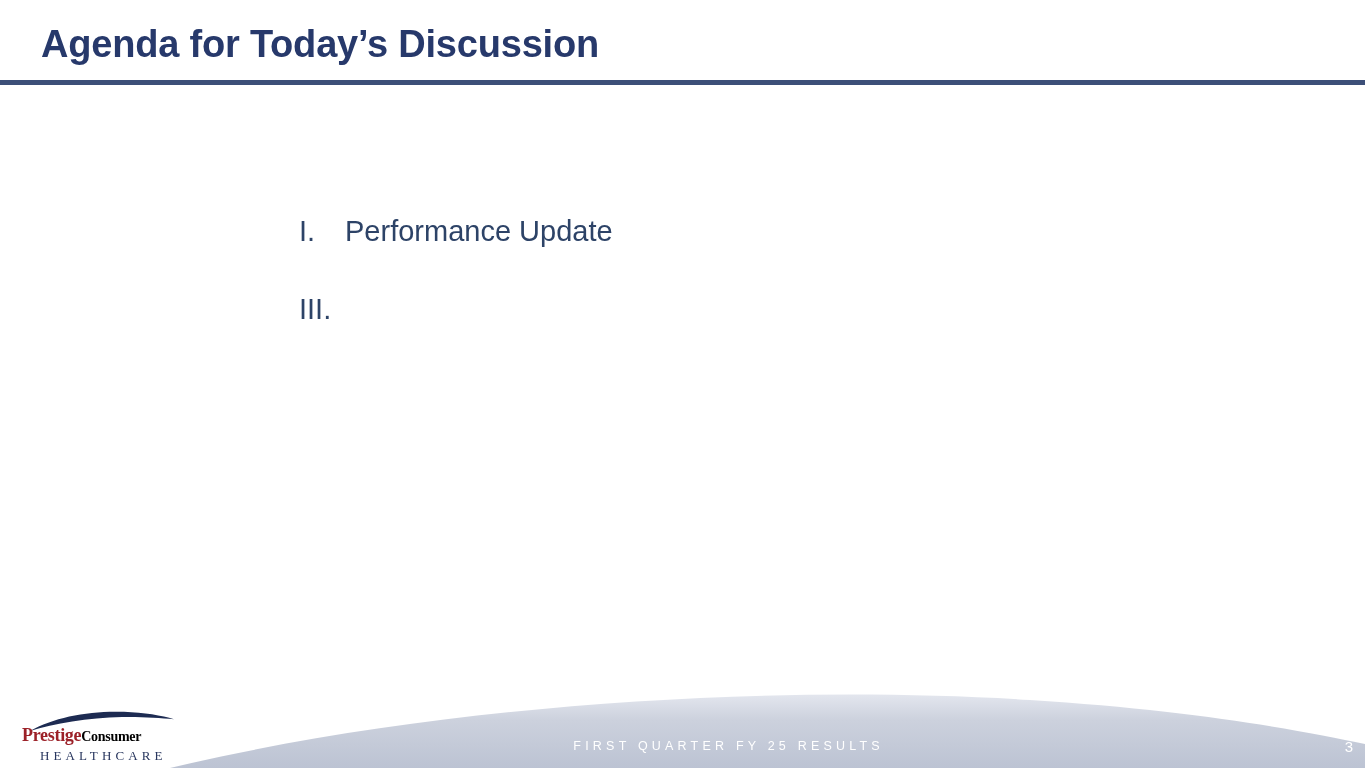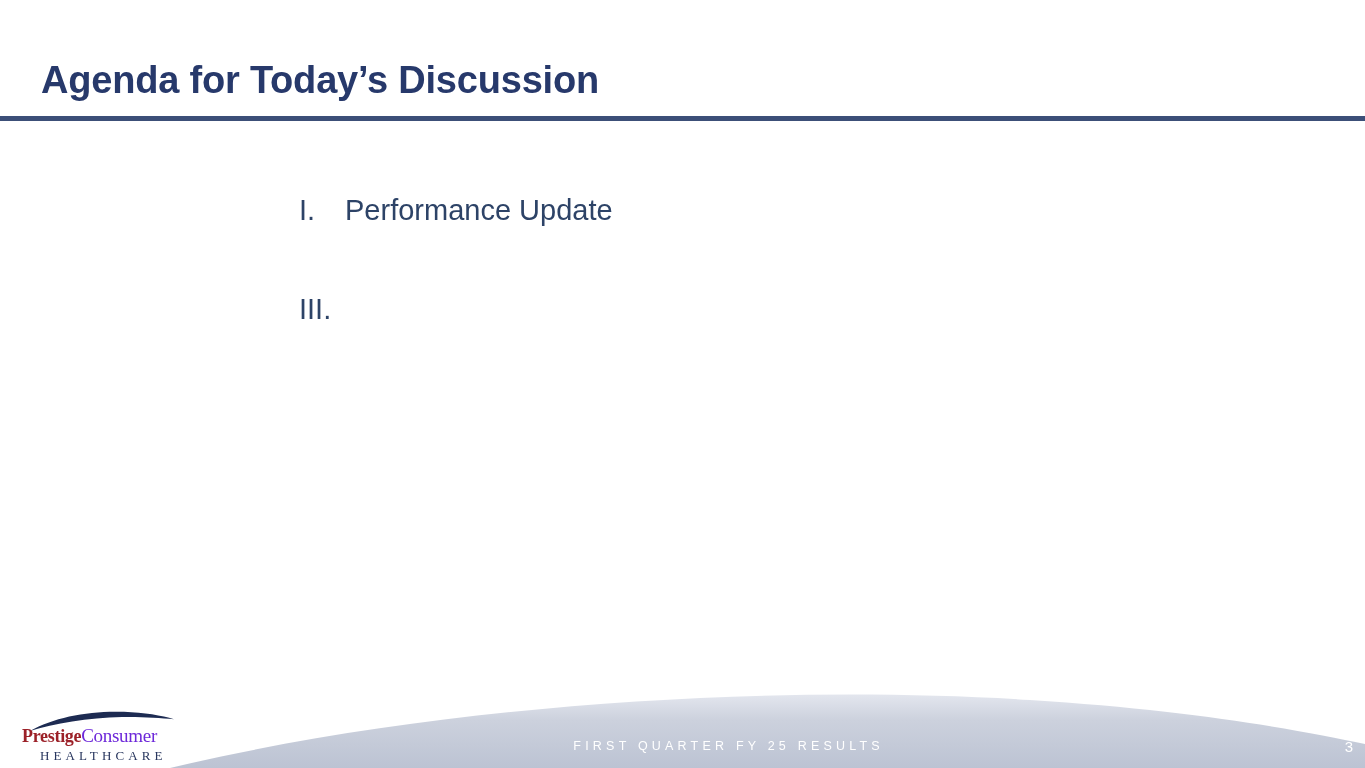"Agenda for Today’s Discussion" #title-area { margin-top: 36px -> none }
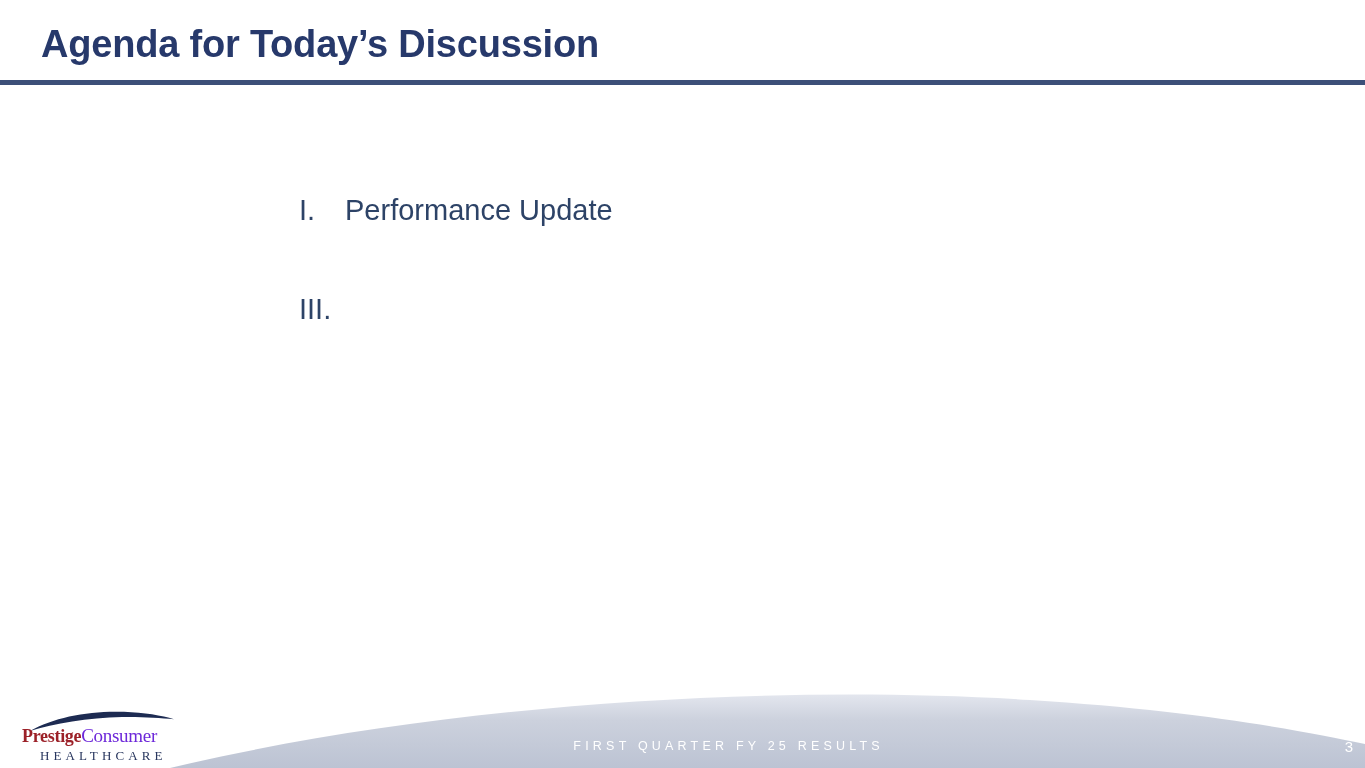"Performance Update" .agenda-label { margin-top: none -> 21px }
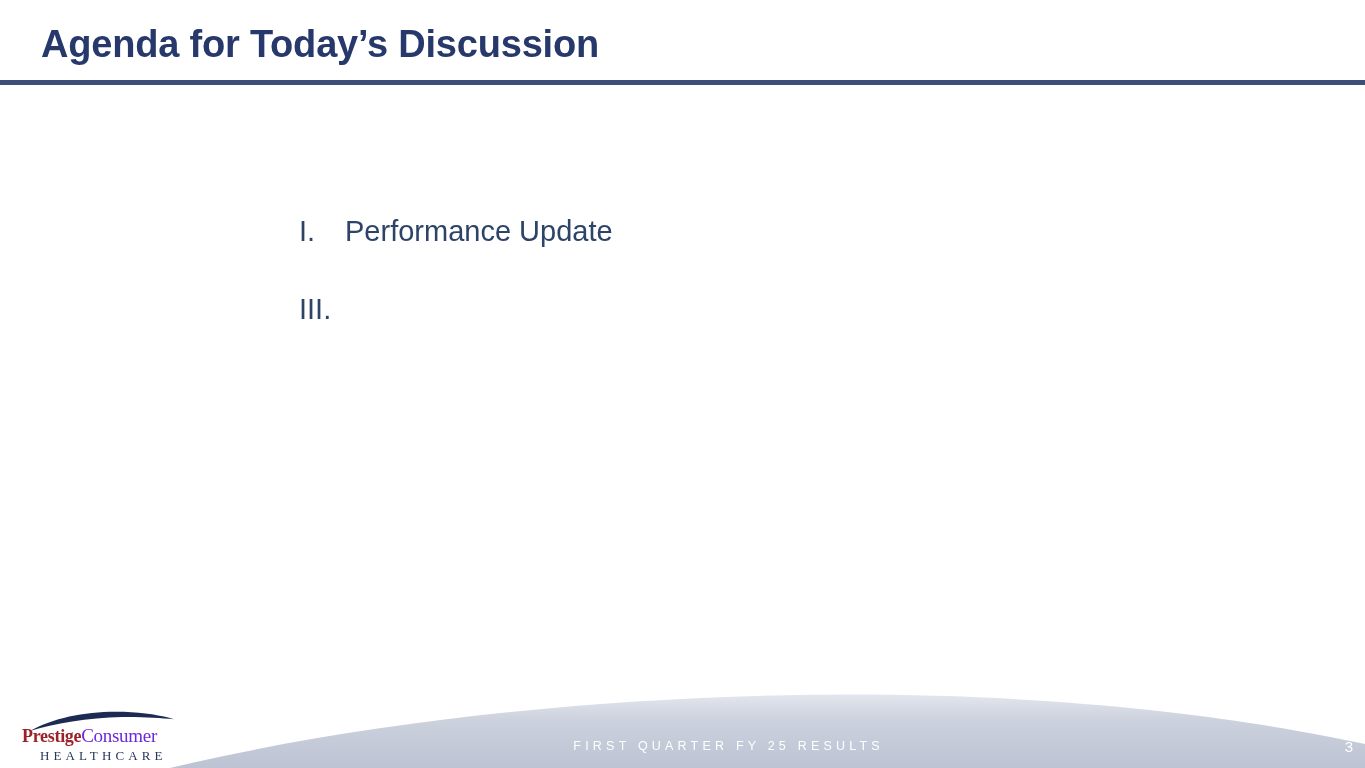"Consumer" .logo-consumer { color: #6d28d9 -> #000000; font-size: 19px -> 14px; font-weight: normal -> bold }
